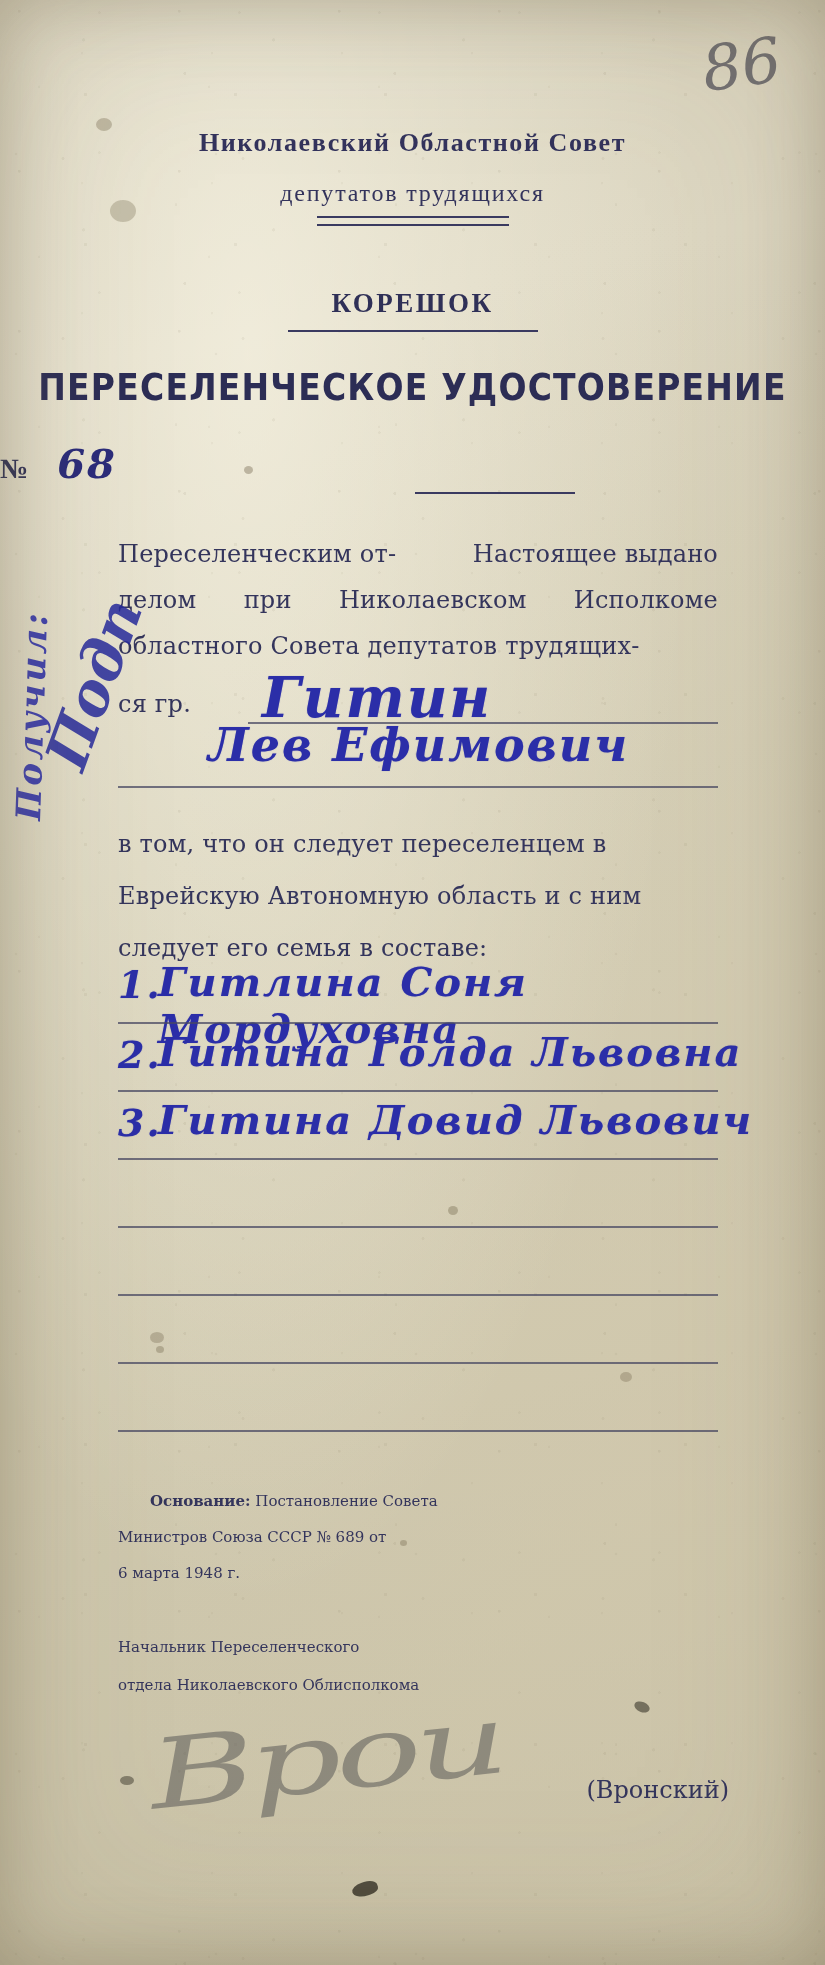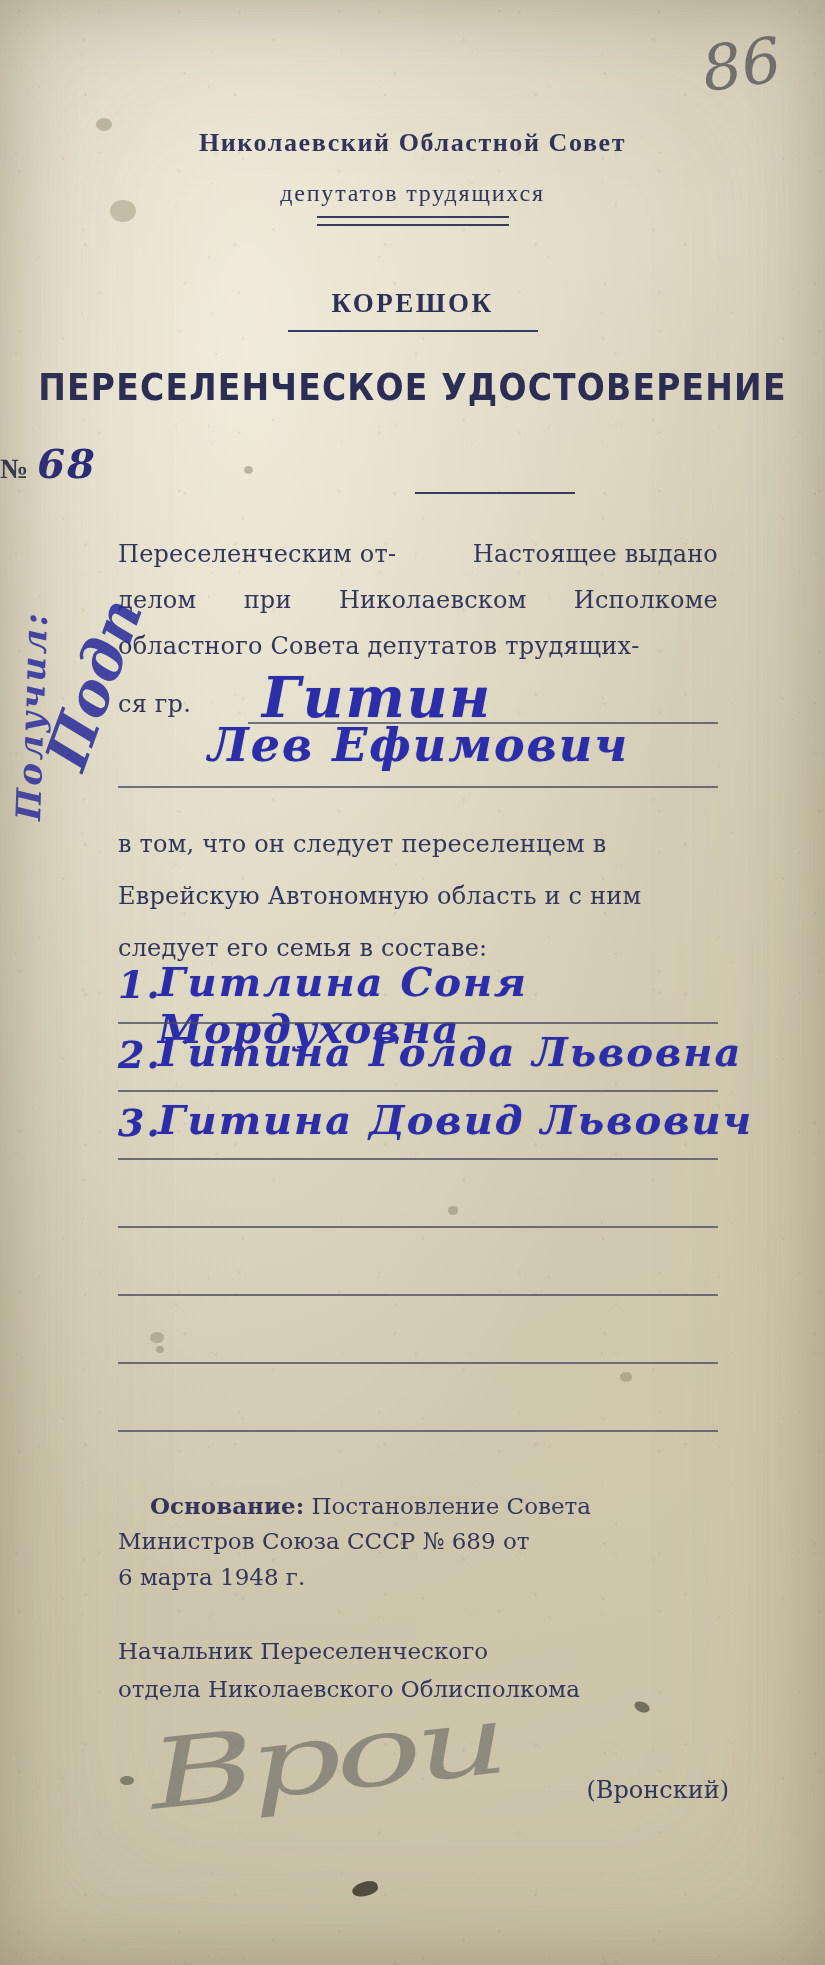"68" #num-value { margin-left: 8px -> 28px }
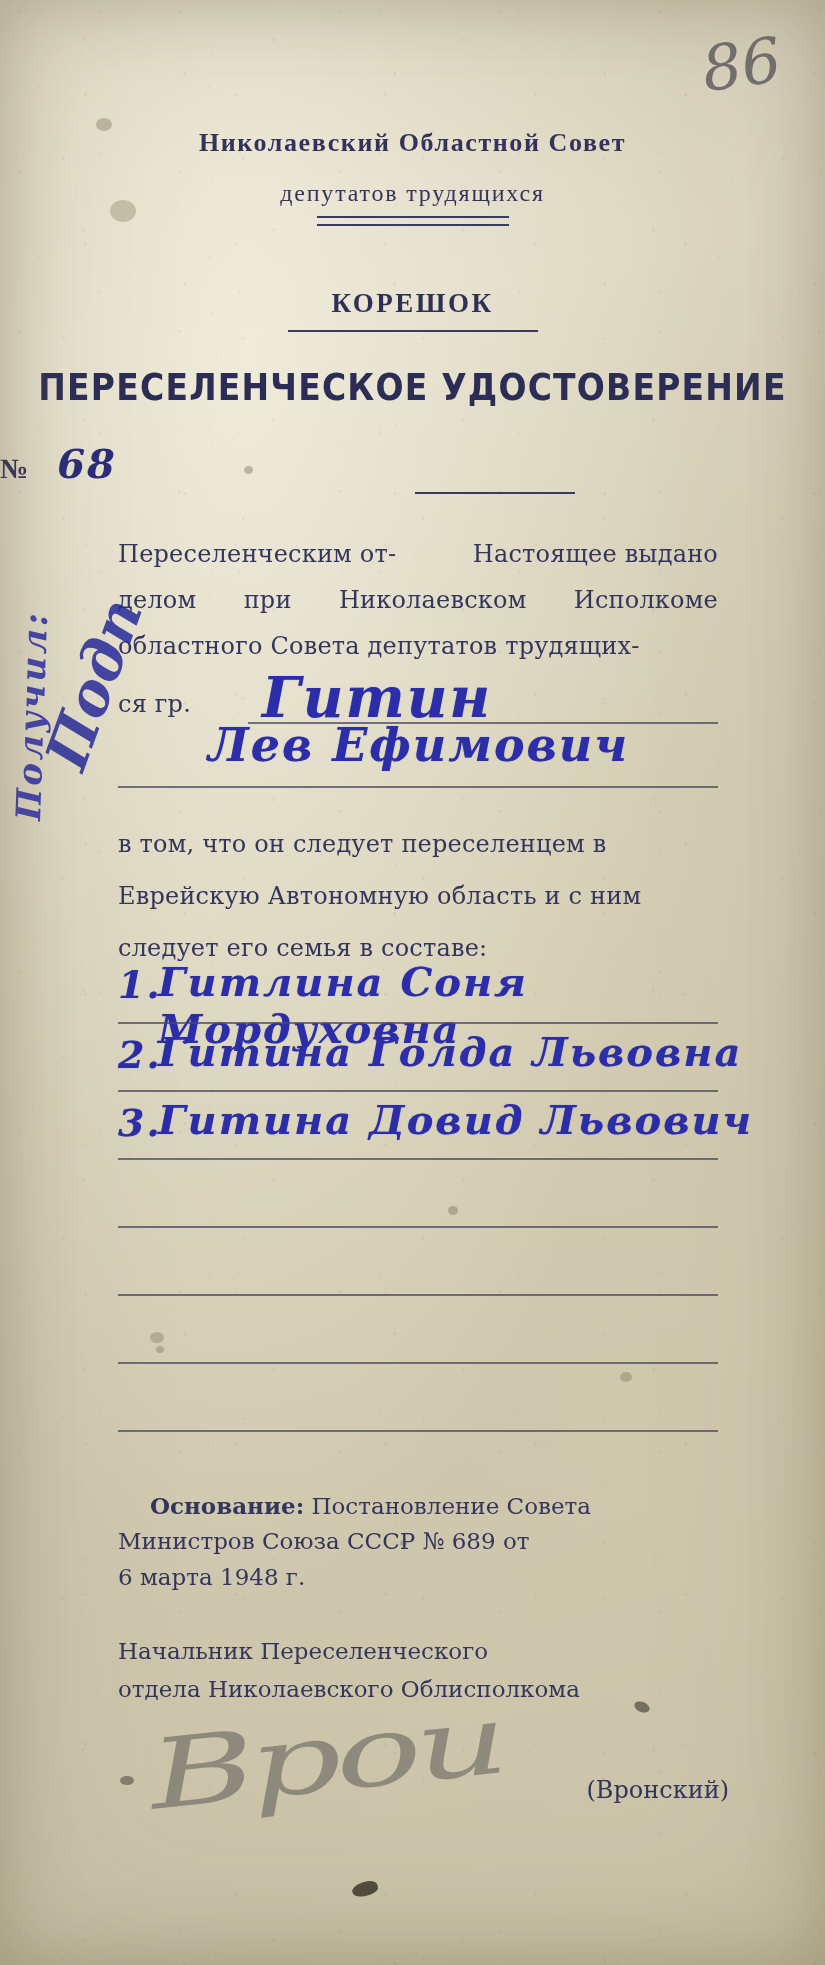"Основание: Постановление Совета" .foot { font-size: 23px -> 15px }
